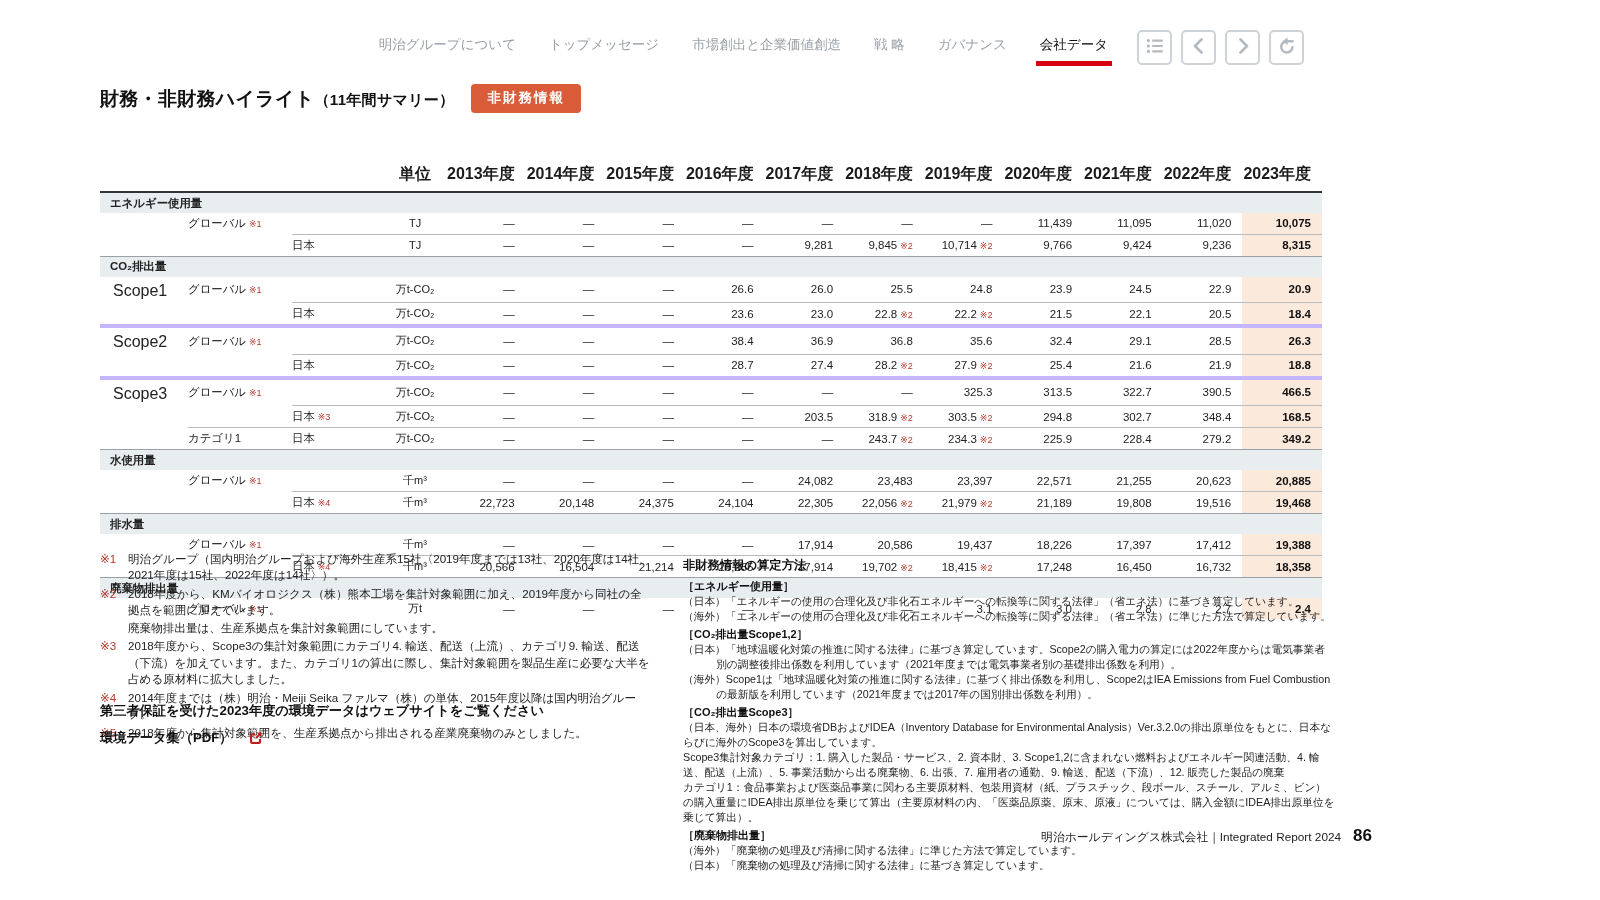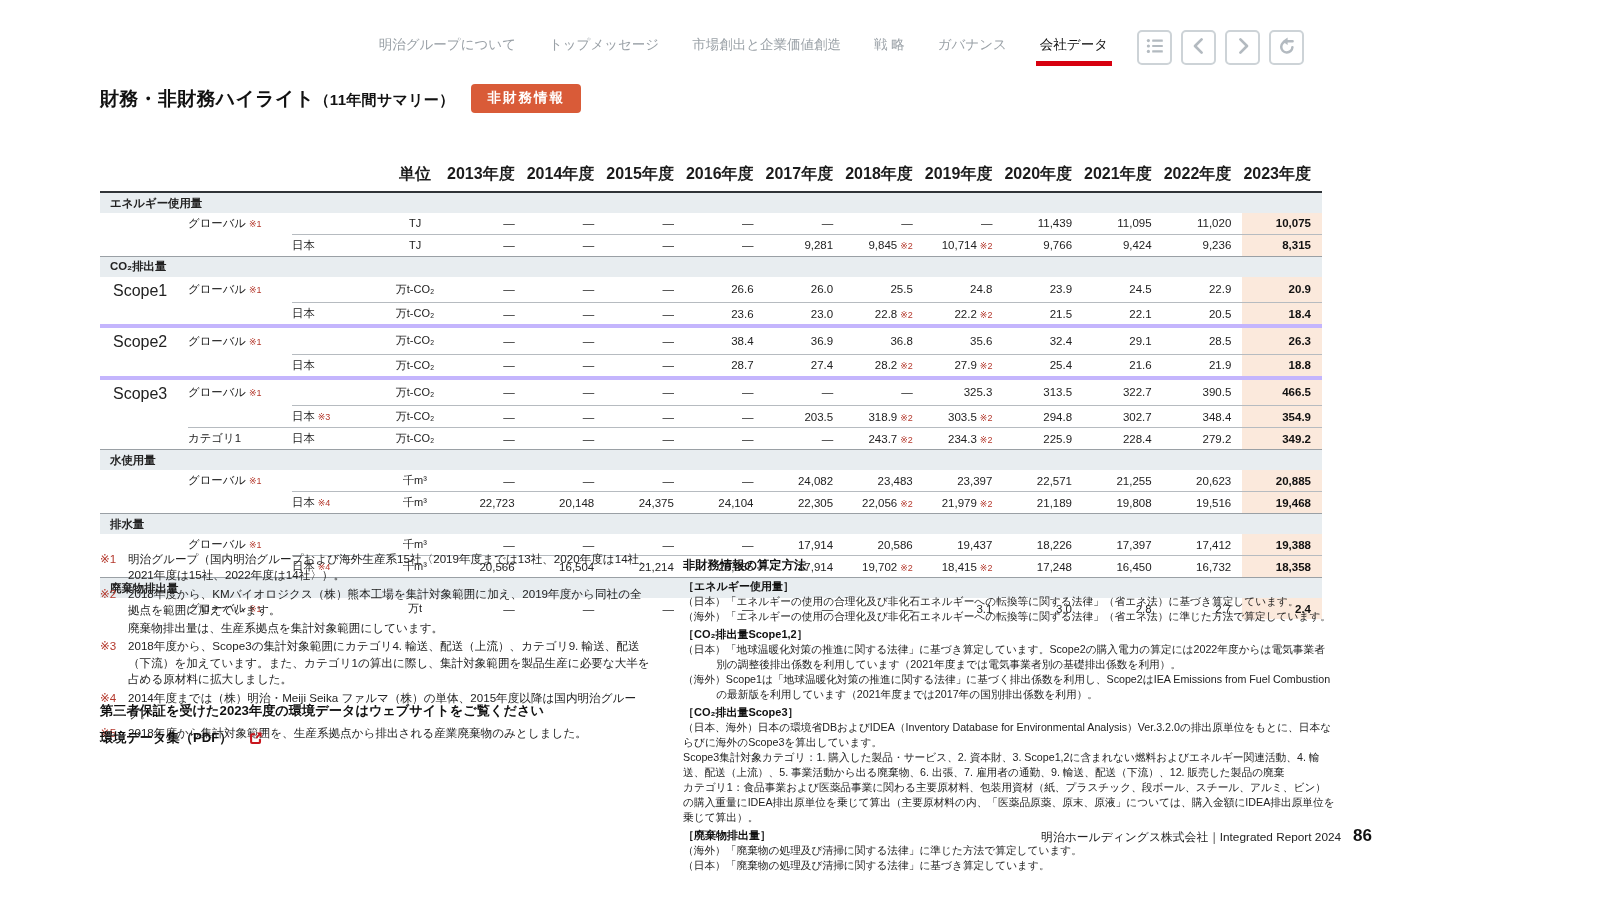"354.9" td.val { text: 354.9 -> 168.5 }
